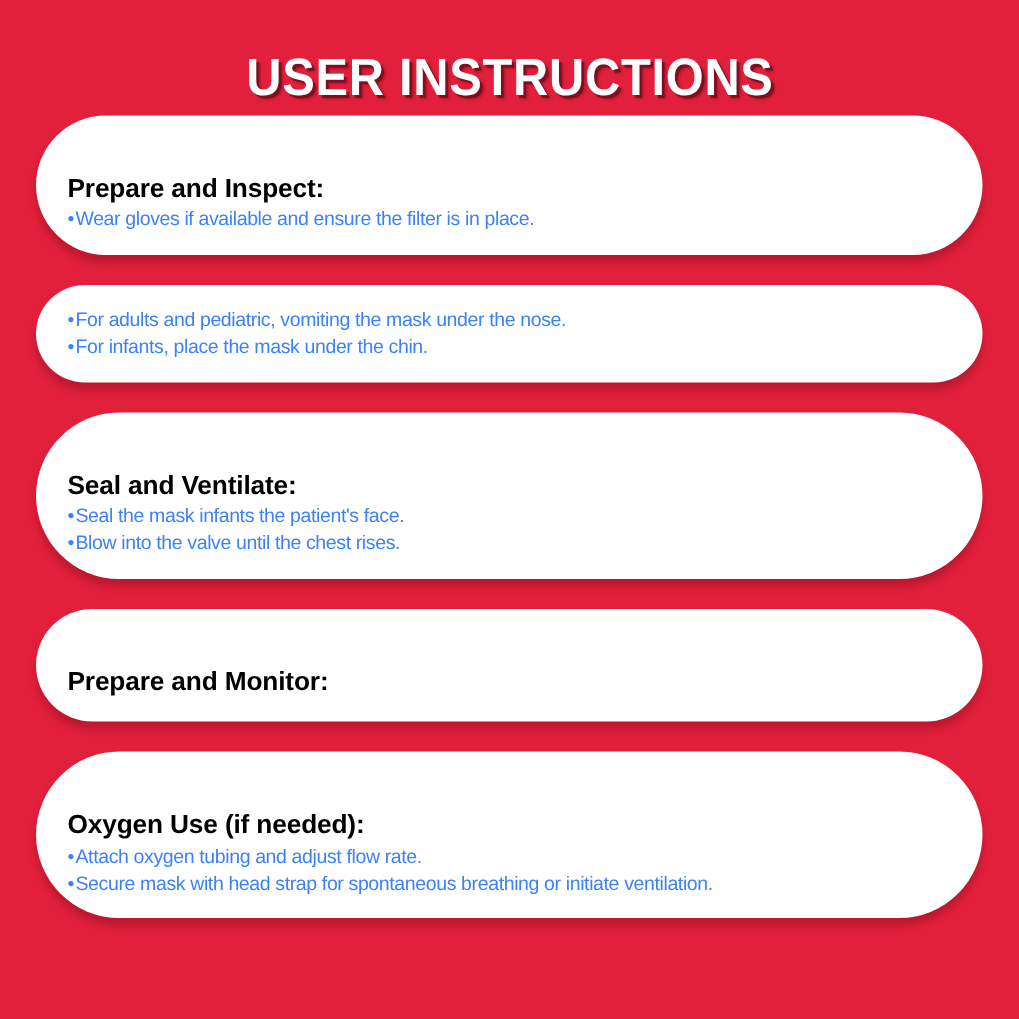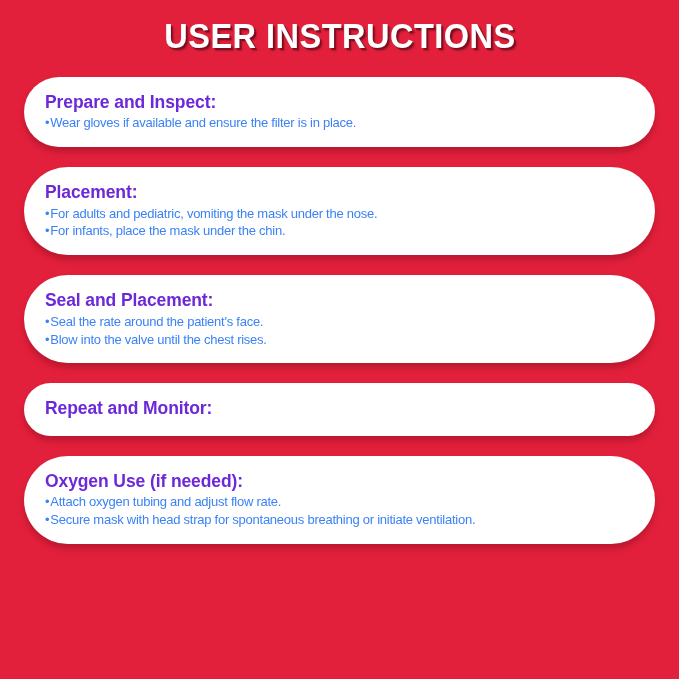"USER INSTRUCTIONS" .title-wrap { align-items: center -> flex-end }
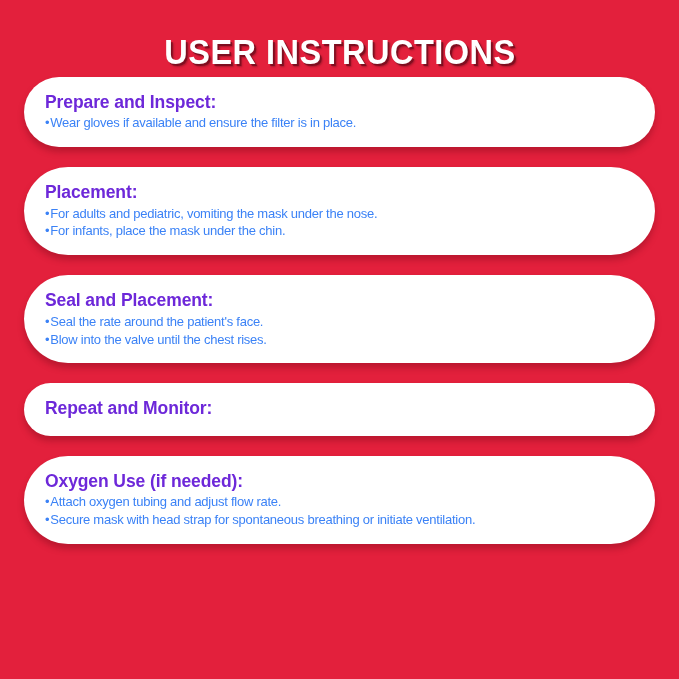"Prepare and Inspect:" .card-title { color: #6d28d9 -> #000000; margin-top: none -> 23px }
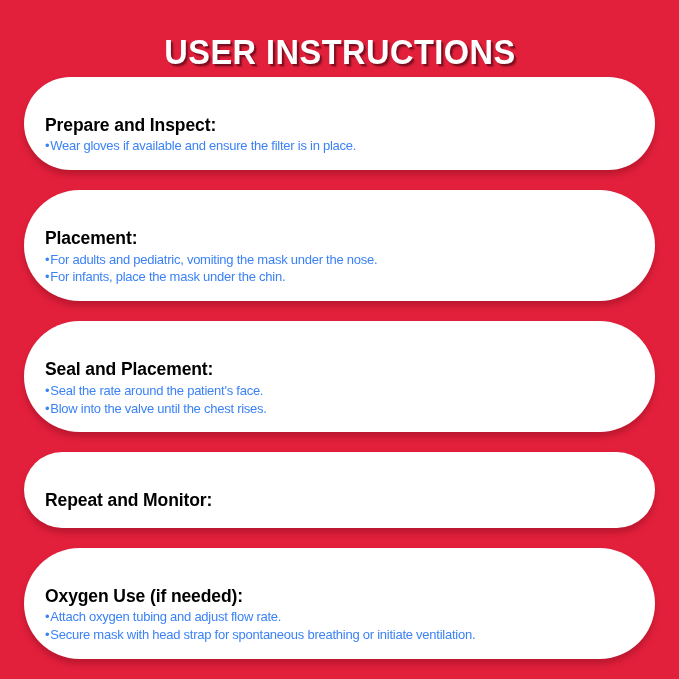"Placement:" div.card-title { html: <div>Placement:</div> -> none }
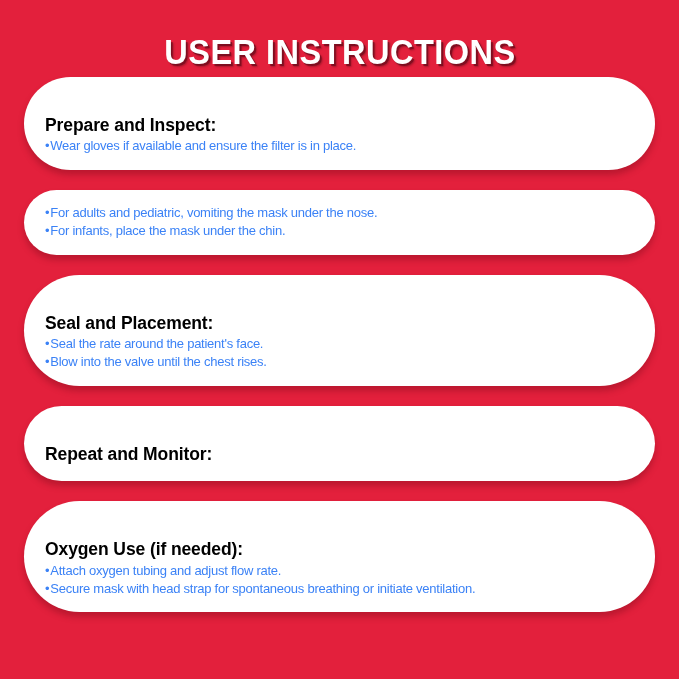"Seal and Placement:" div.card-title { text: Placement -> Ventilate }
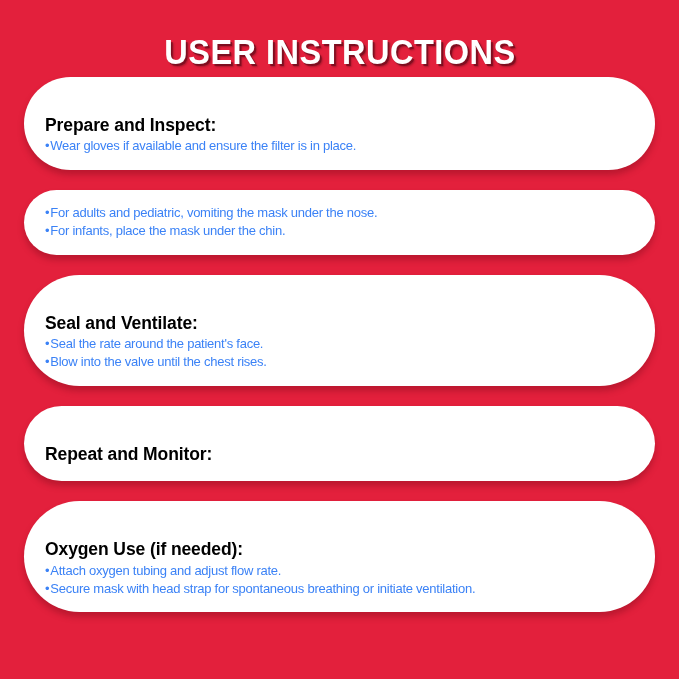"Seal the rate around the" span { text: rate around -> mask infants }
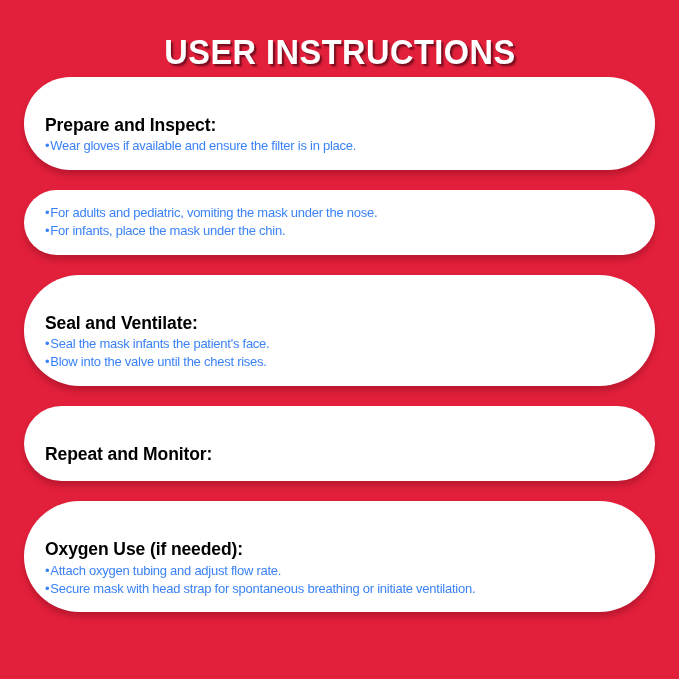"Repeat and Monitor:" div.card-title { text: Repeat -> Prepare }
